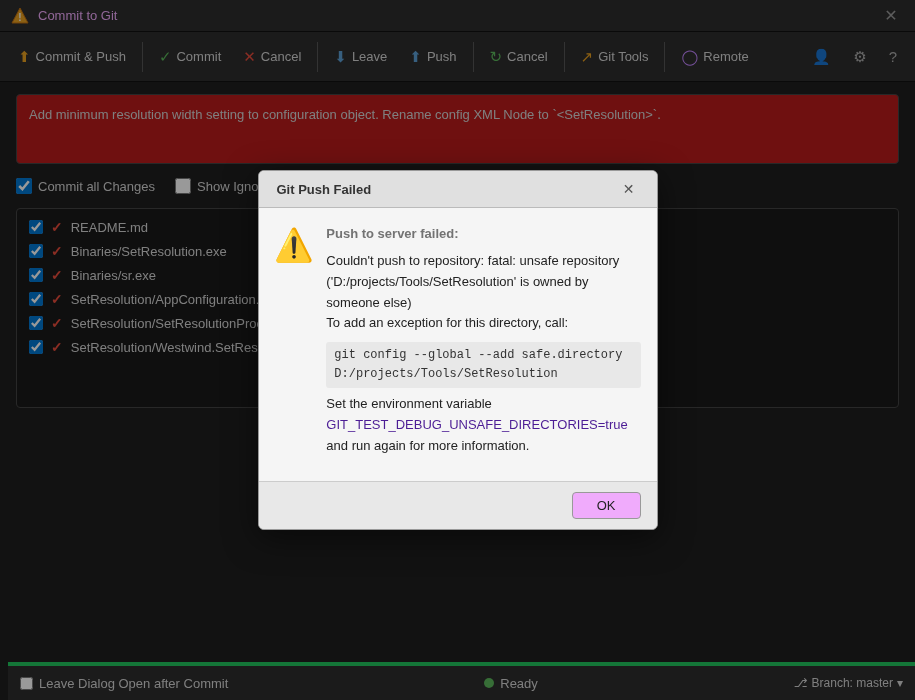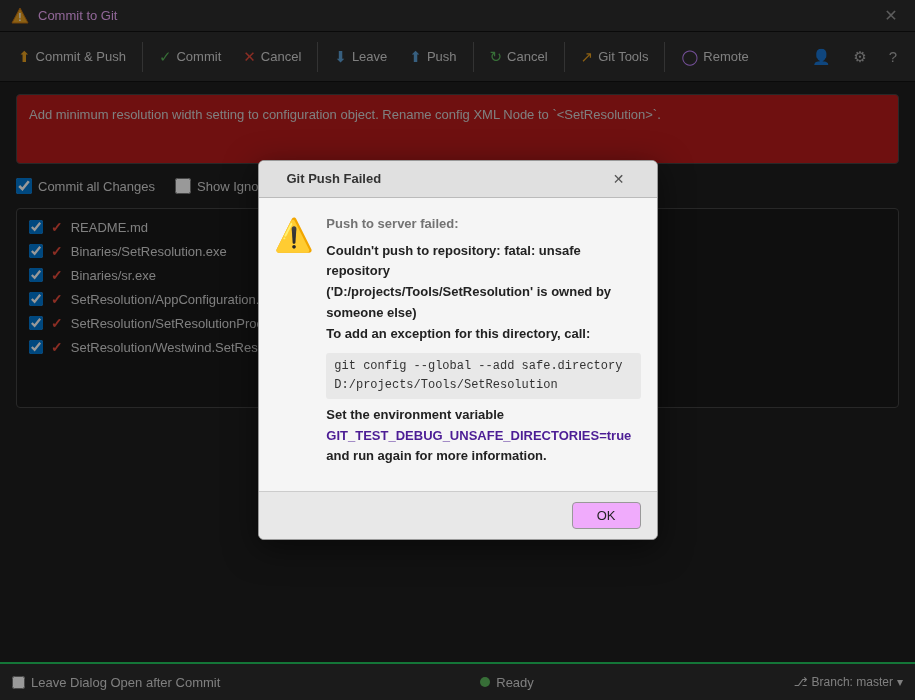"Git Push Failed" .modal-titlebar { padding: 8px 28px -> 8px 18px }
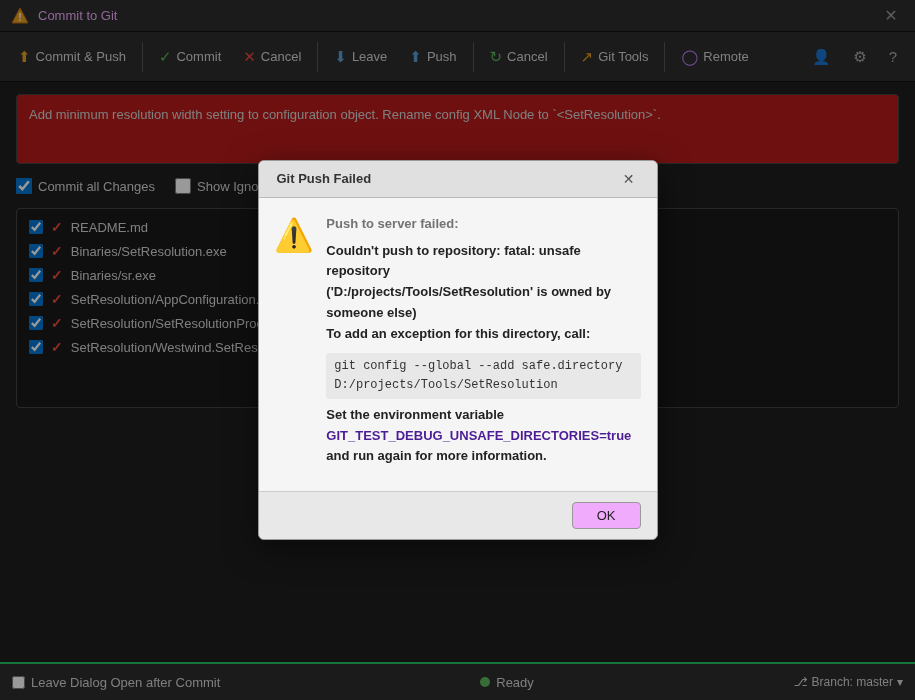"Couldn't push to repository: fatal:" .modal-content .error-text { font-weight: bold -> none }
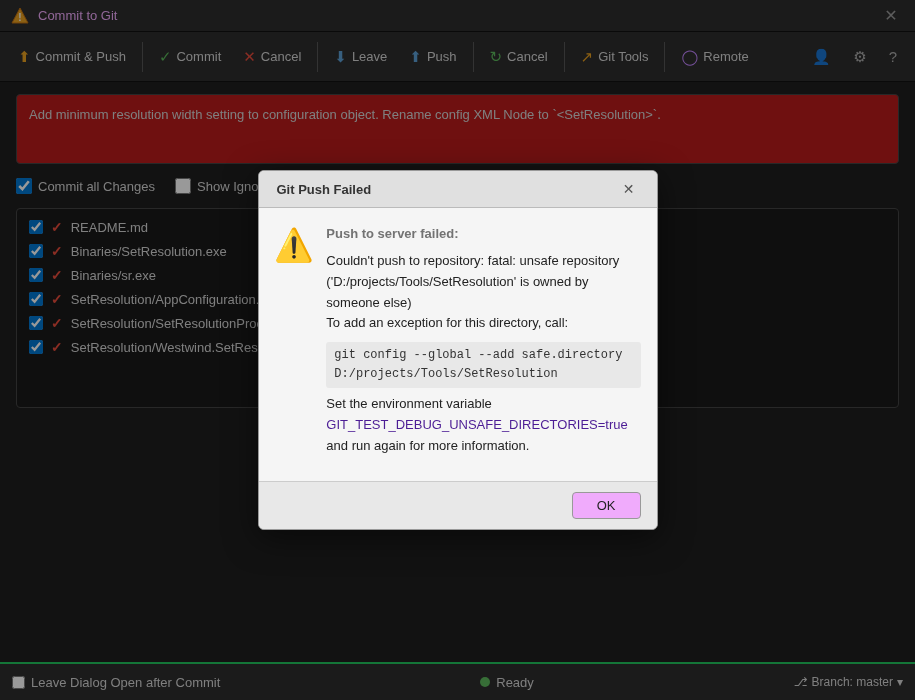"Leave Dialog Open after Commit" .bottom-bar { border-top: 2px solid #22c55e -> 4px solid #22c55e; left: 0 -> 8px }
